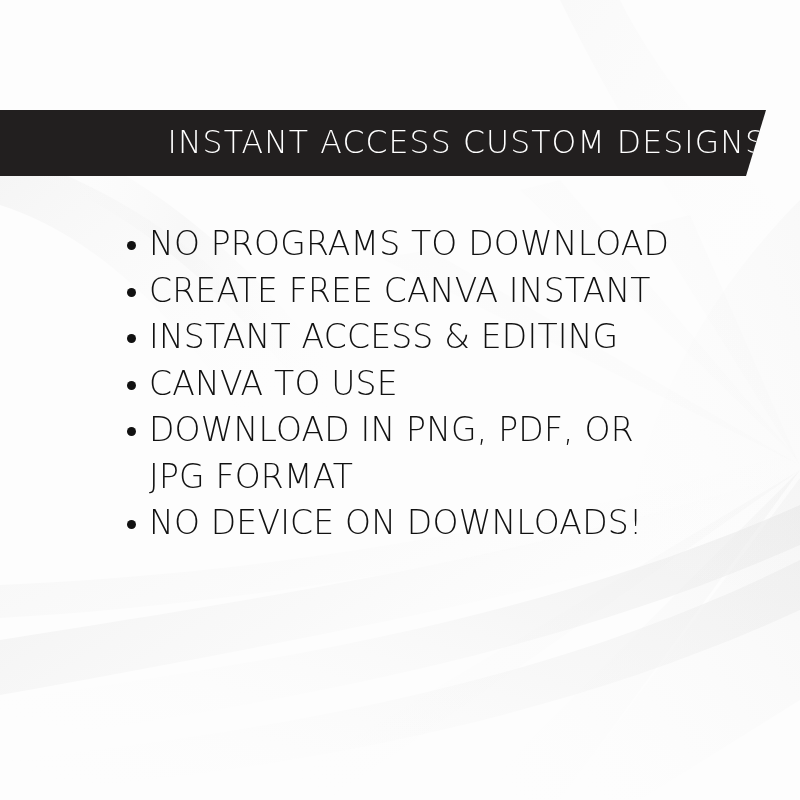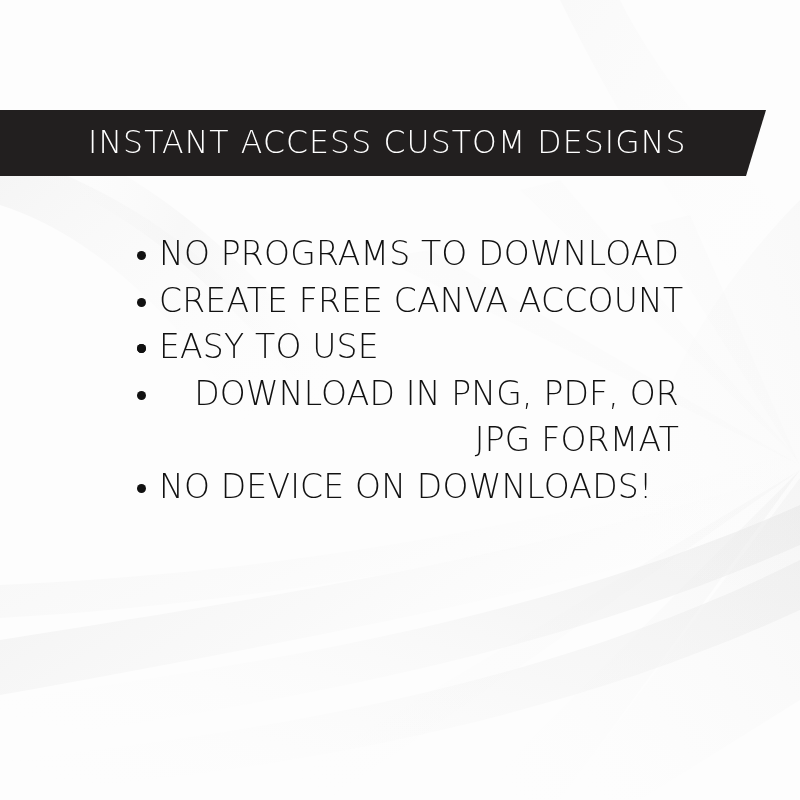"INSTANT ACCESS CUSTOM DESIGNS" #title-banner { justify-content: none -> flex-end }
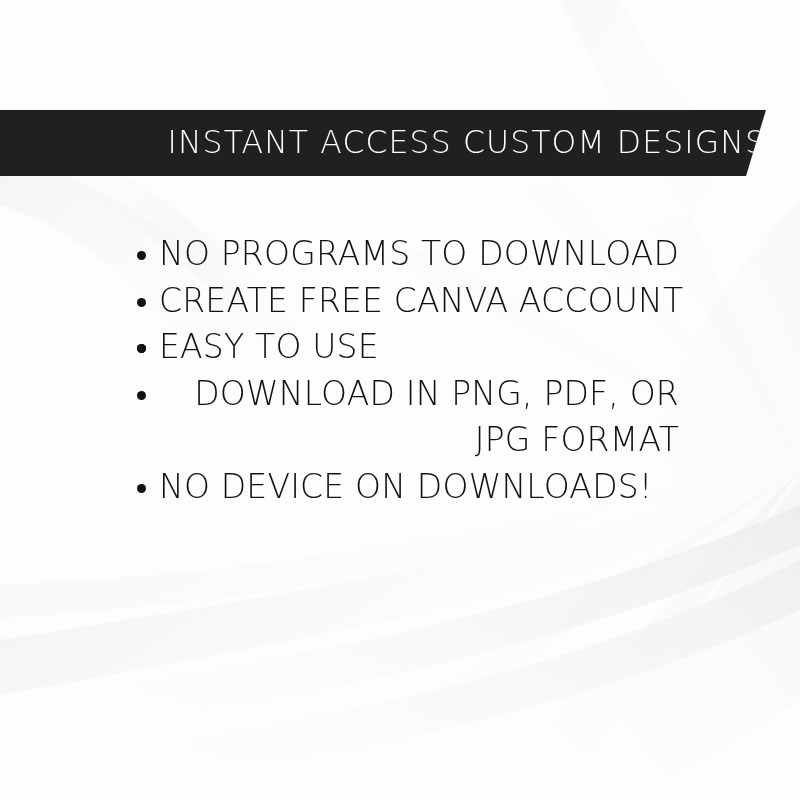"NO PROGRAMS TO DOWNLOAD" #feature-list { margin: 16px -> 6px }
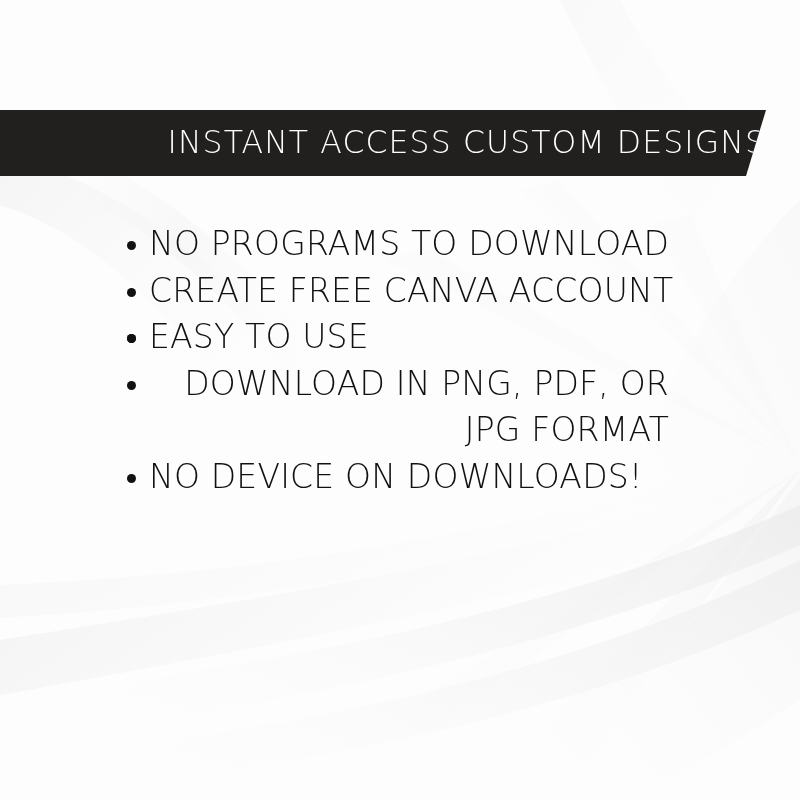"CREATE FREE CANVA ACCOUNT" span { text: ACCOUNT -> INSTANT }
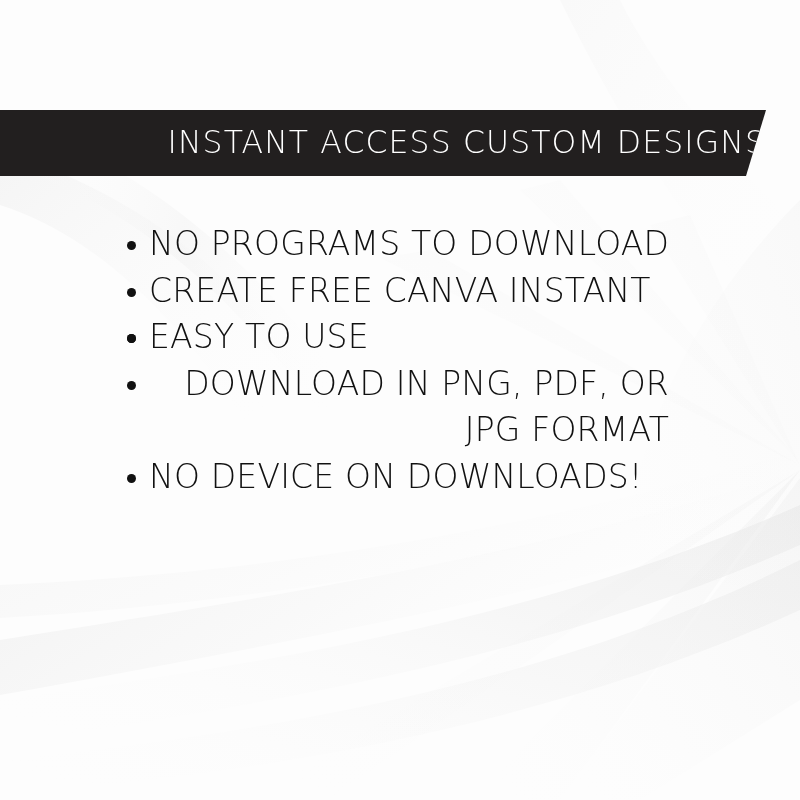"INSTANT ACCESS & EDITING" span { html: none -> <span>INSTANT ACCESS &amp; EDITING</span> }
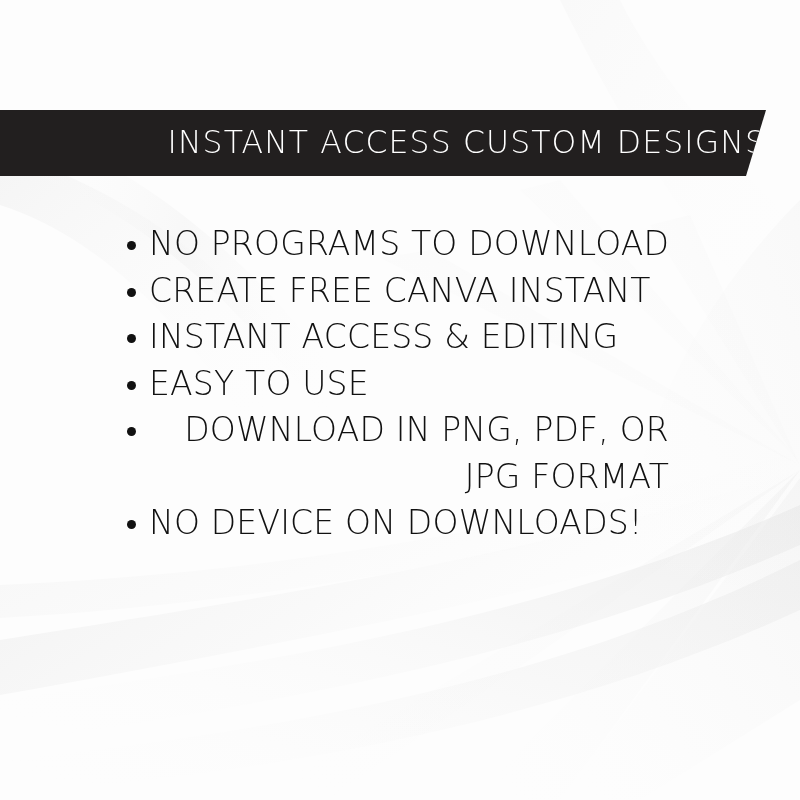"EASY TO USE" span { text: EASY -> CANVA }
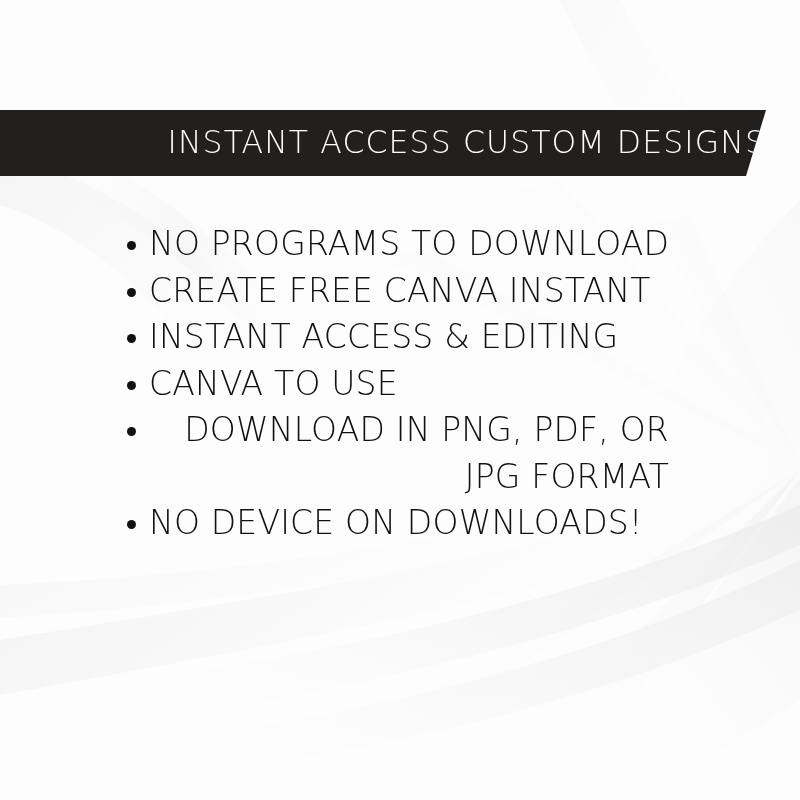"DOWNLOAD IN PNG, PDF, OR" #feature-list li.wrapping { text-align: right -> none }
